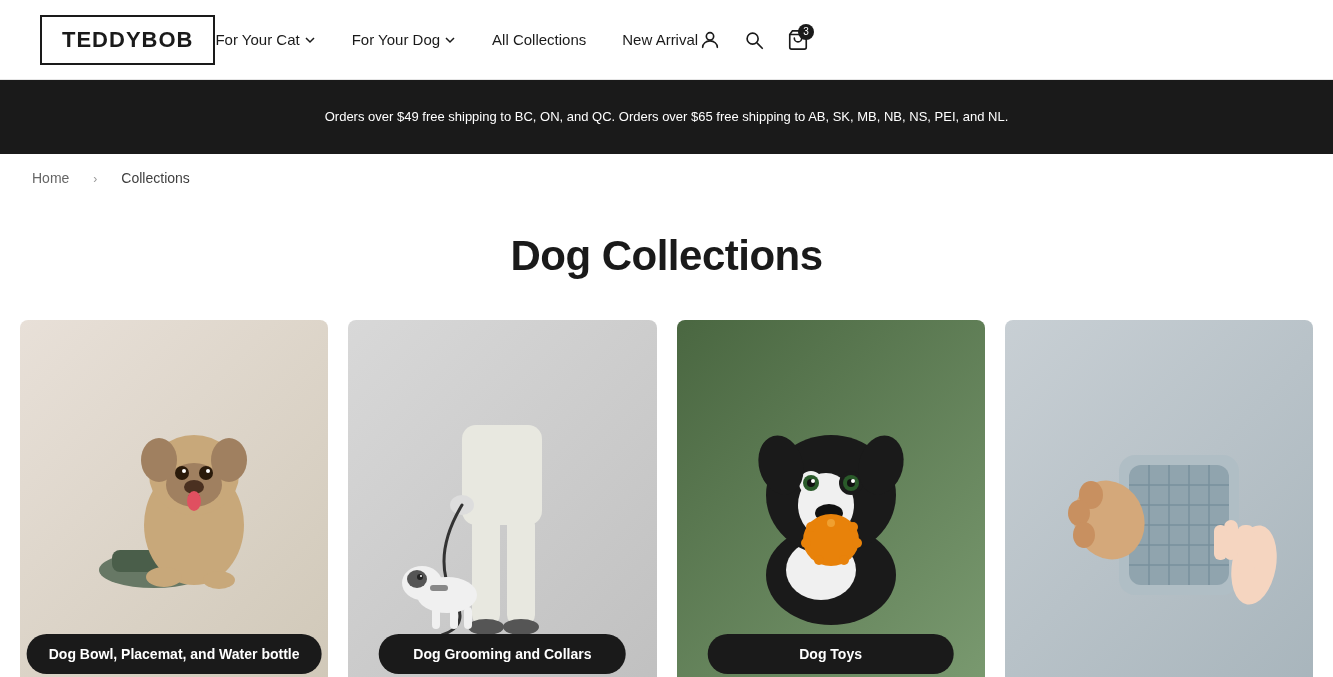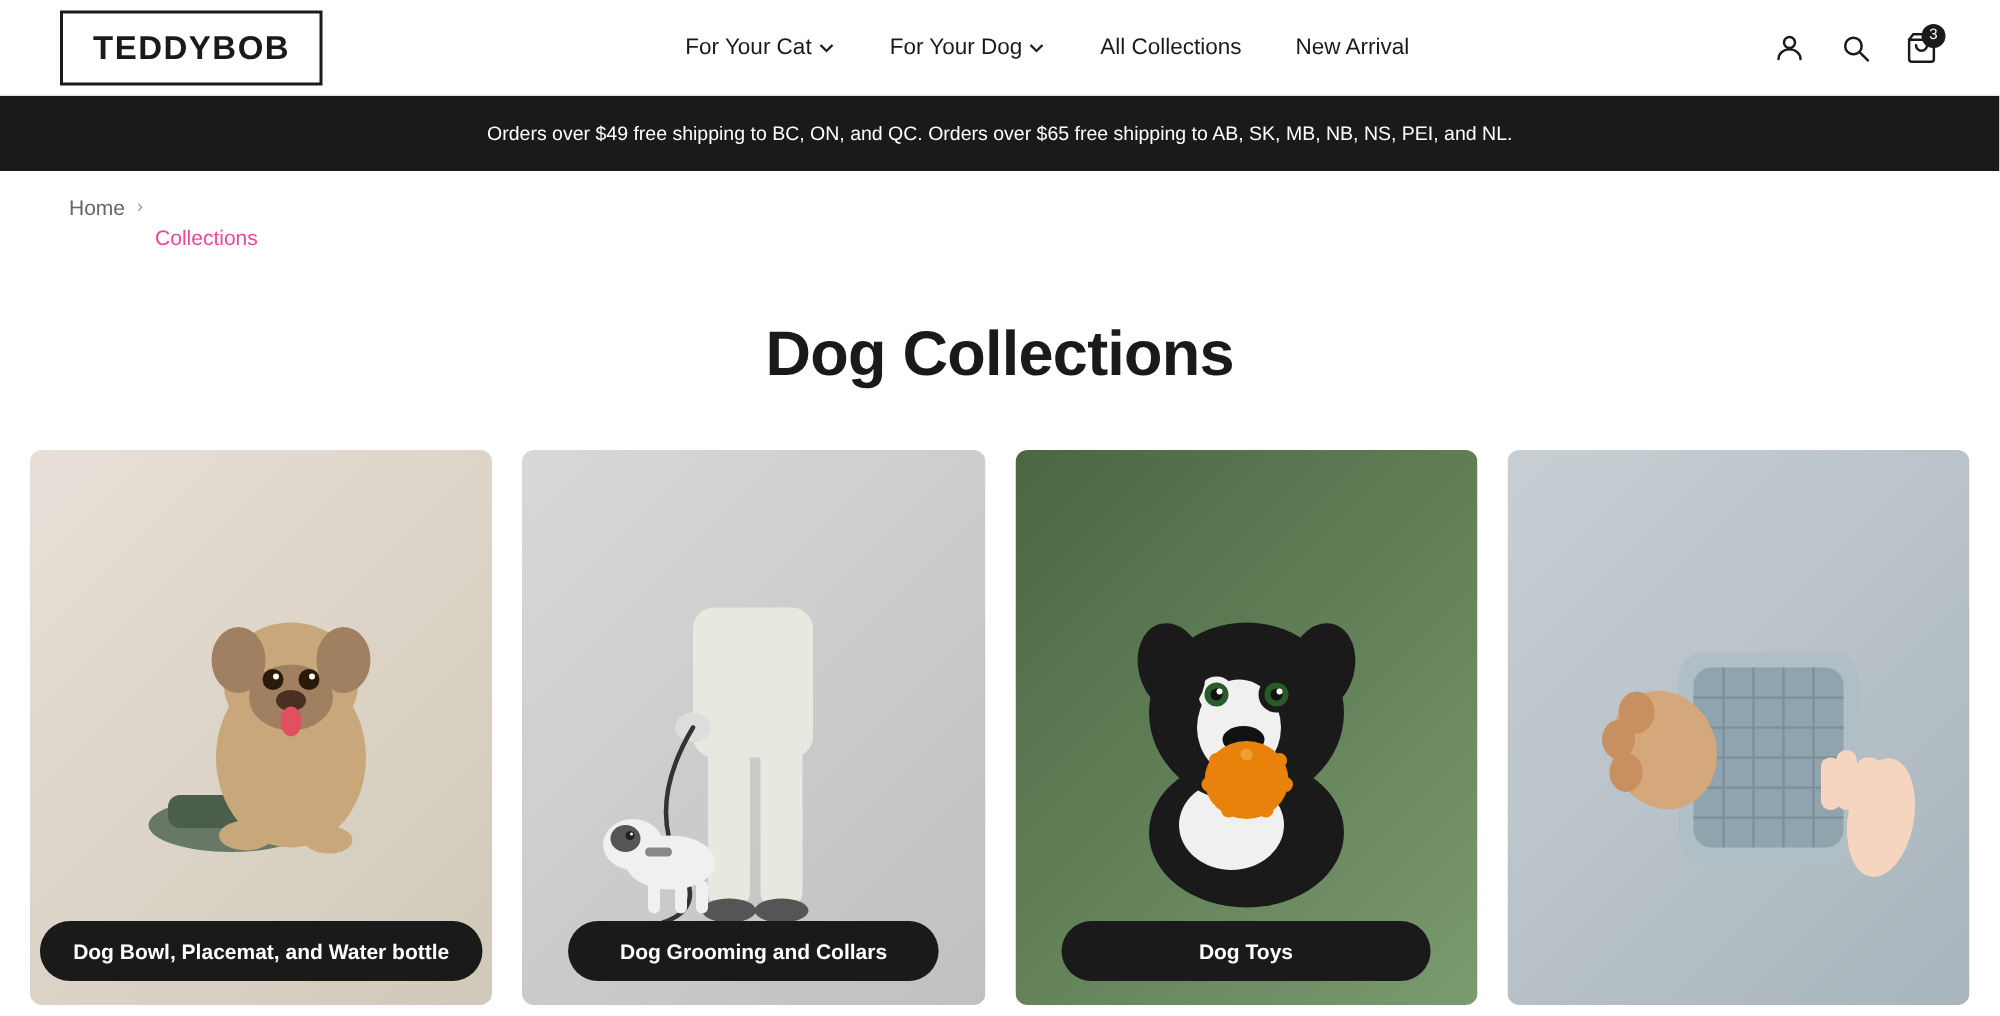"TEDDYBOB" .header { height: 64px -> 80px; justify-content: space-between -> flex-start }
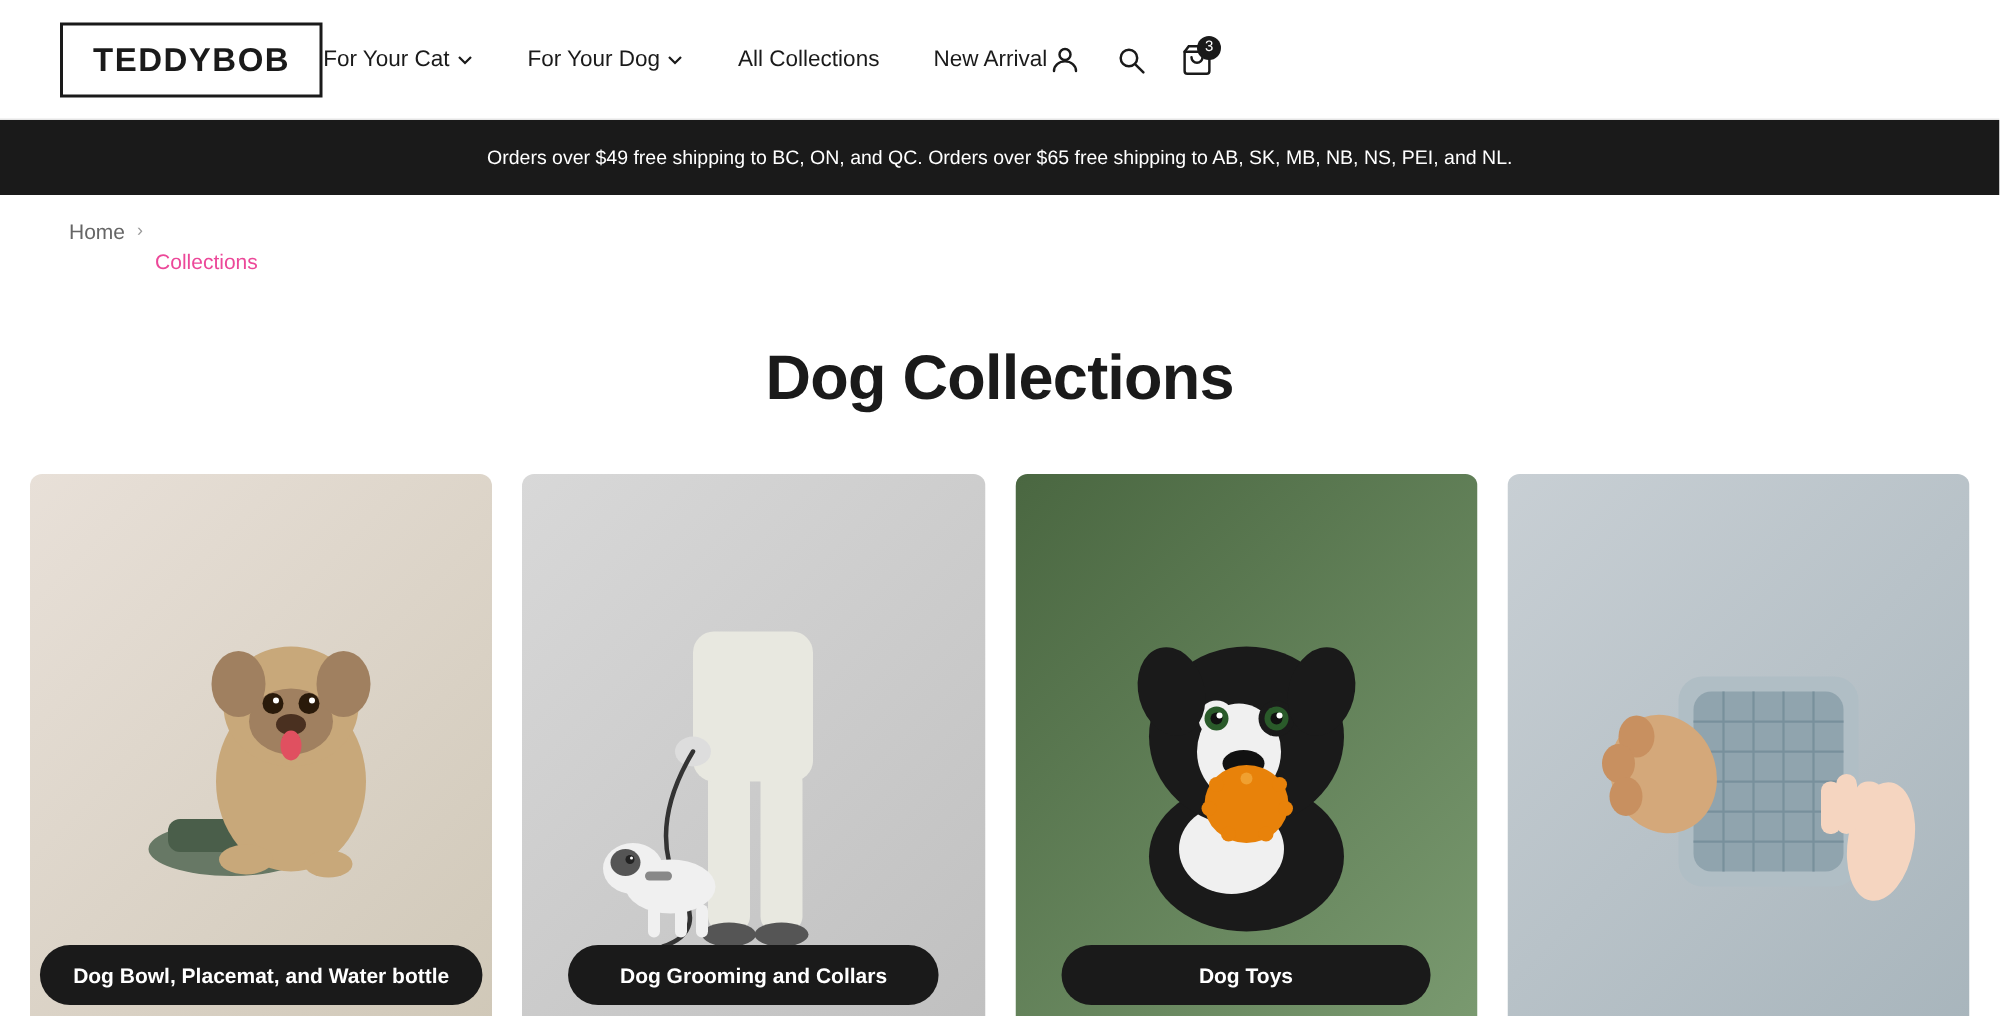"Orders over $49 free shipping" .banner { padding: 16px 20px -> 28px 20px }
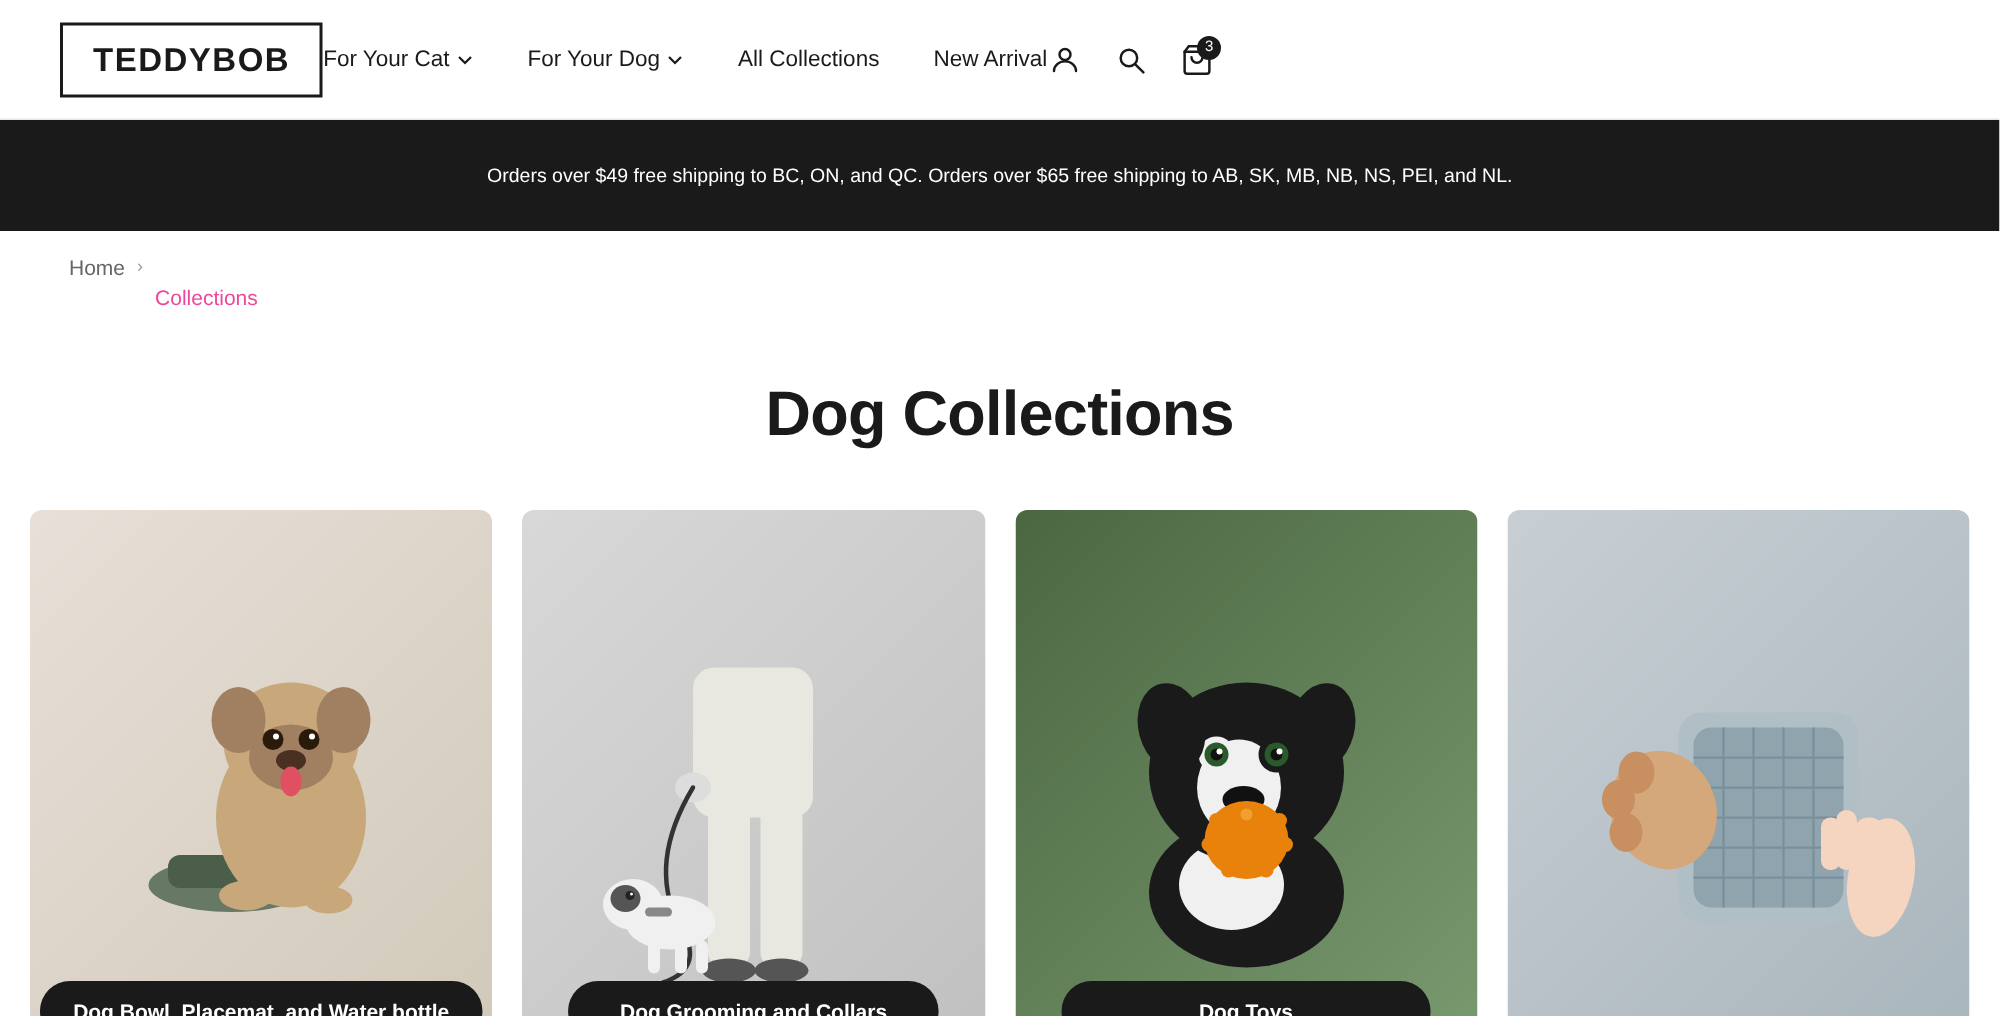"Home" .breadcrumb { align-items: flex-start -> flex-end; gap: 8px -> 24px; padding: 16px 46px -> 16px 32px }
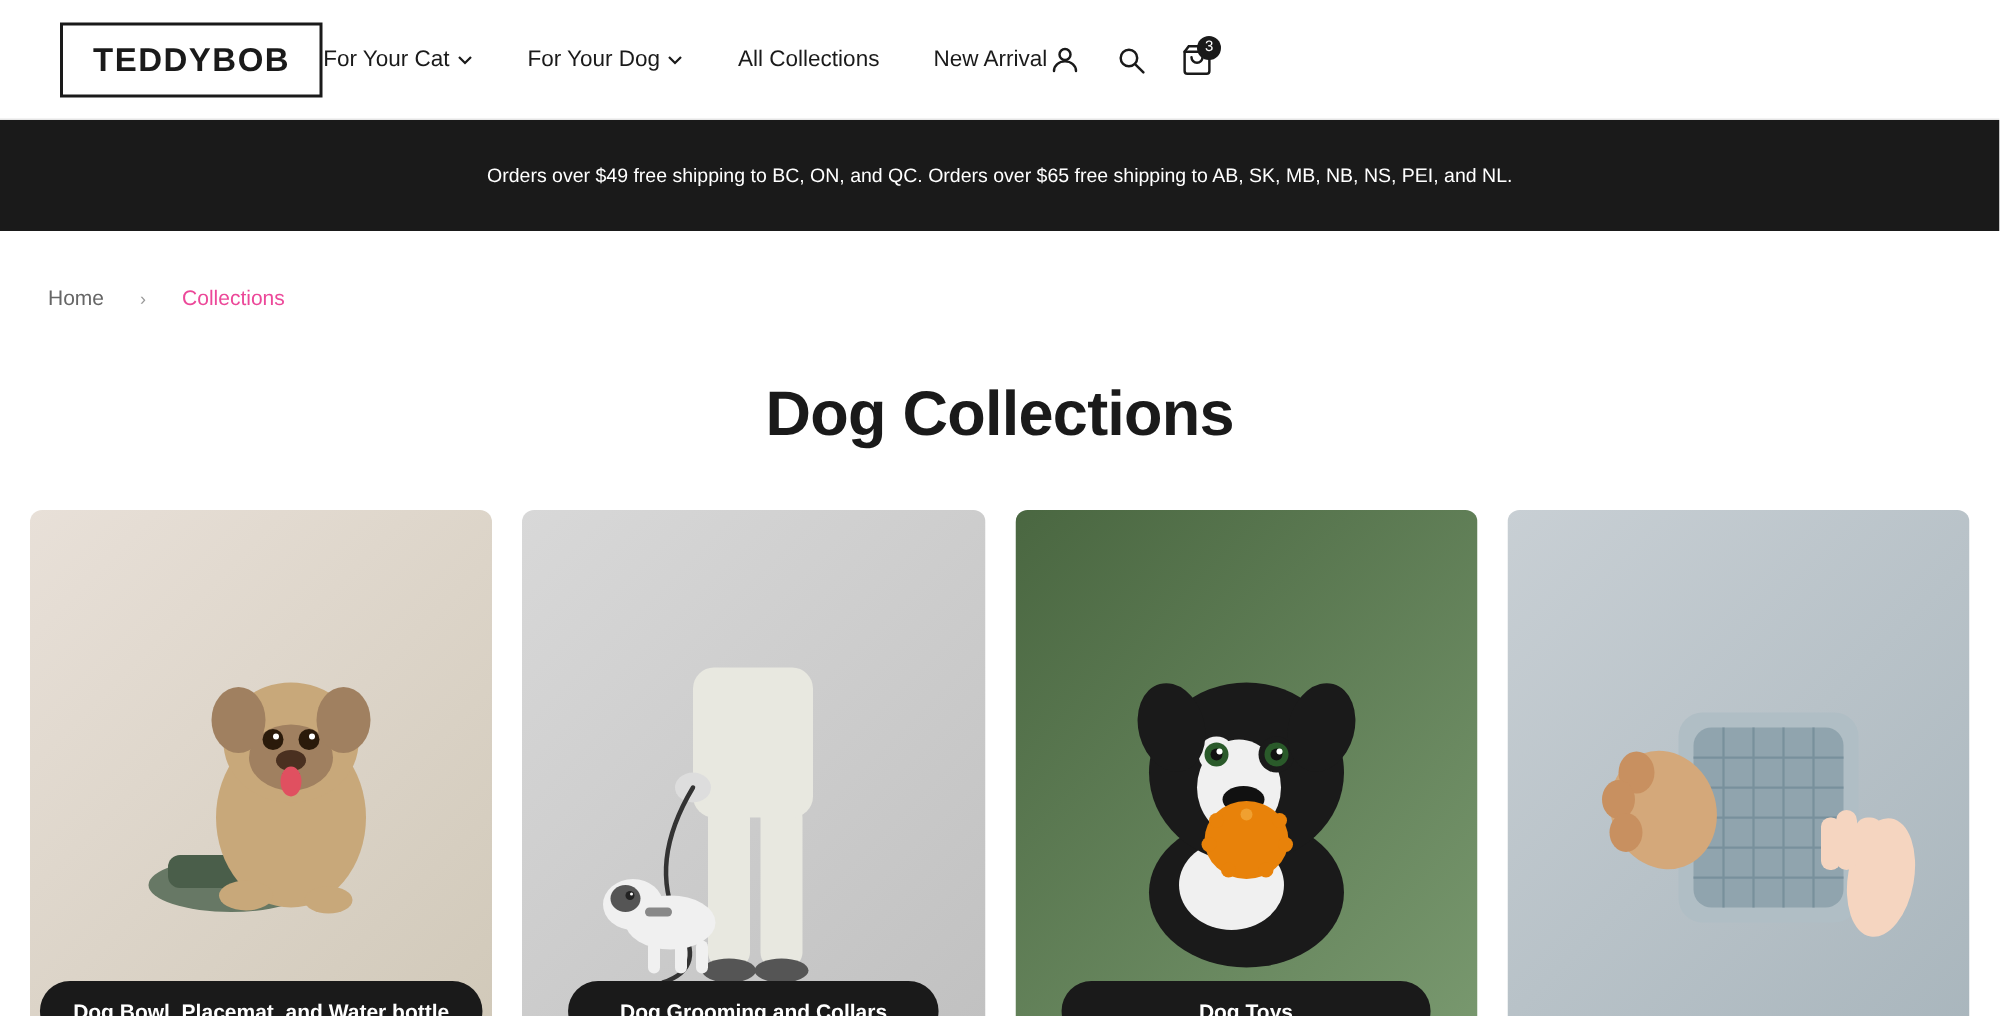"Collections" .breadcrumb-current { color: #ec4899 -> #404040; margin-top: 20px -> none }
